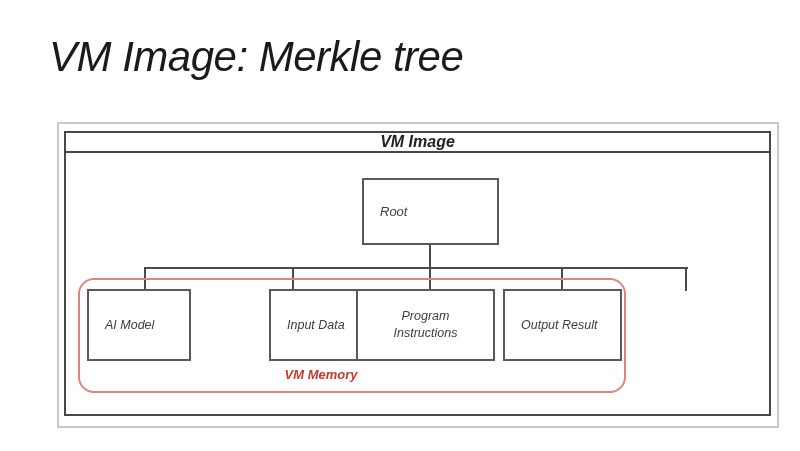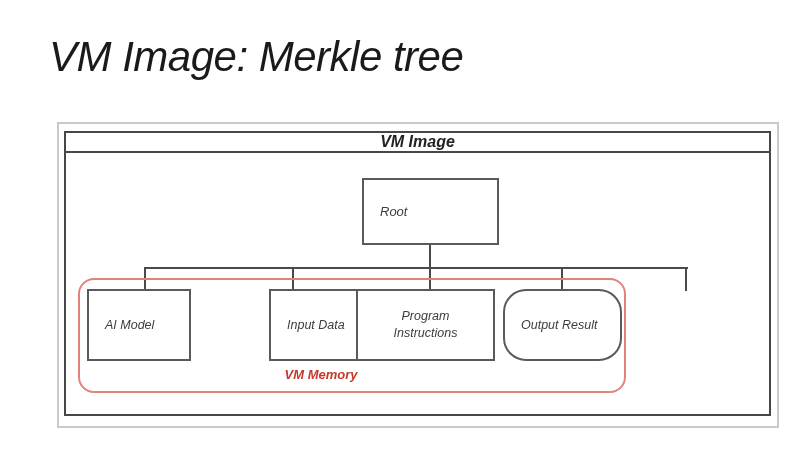"Output Result" .node-output { border-radius: 23px -> none }
